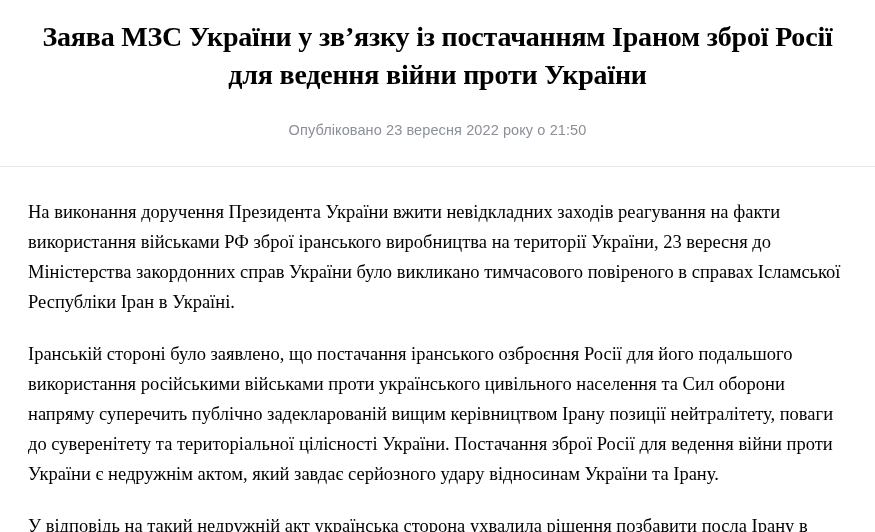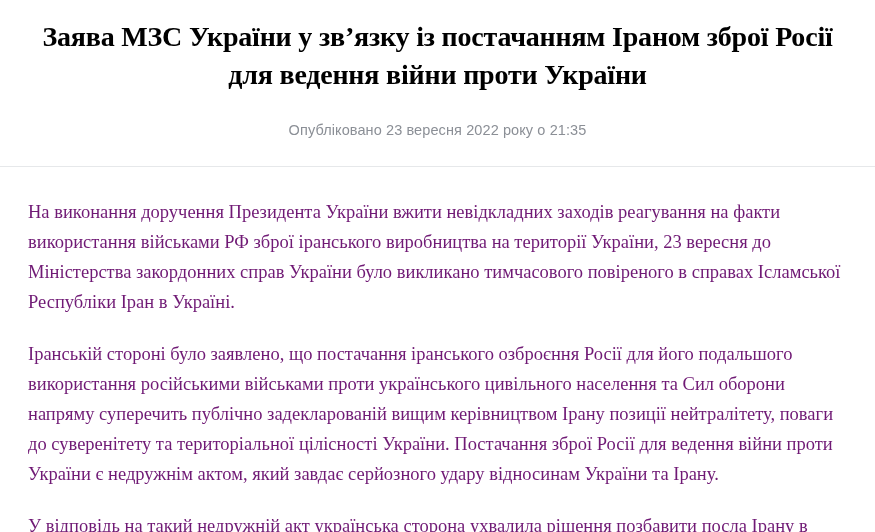"Опубліковано 23 вересня 2022 року" div.published { text: 21:35 -> 21:50 }
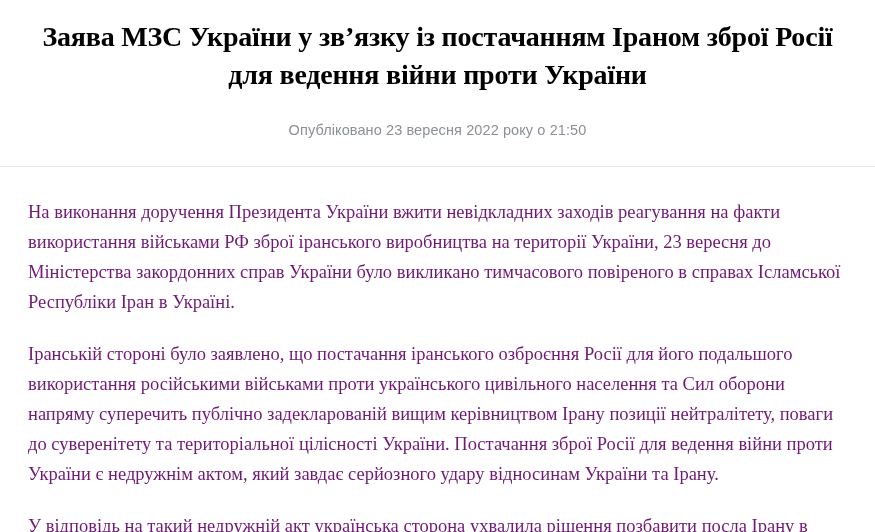"На виконання доручення Президента" .para { color: #701a75 -> #000000 }
